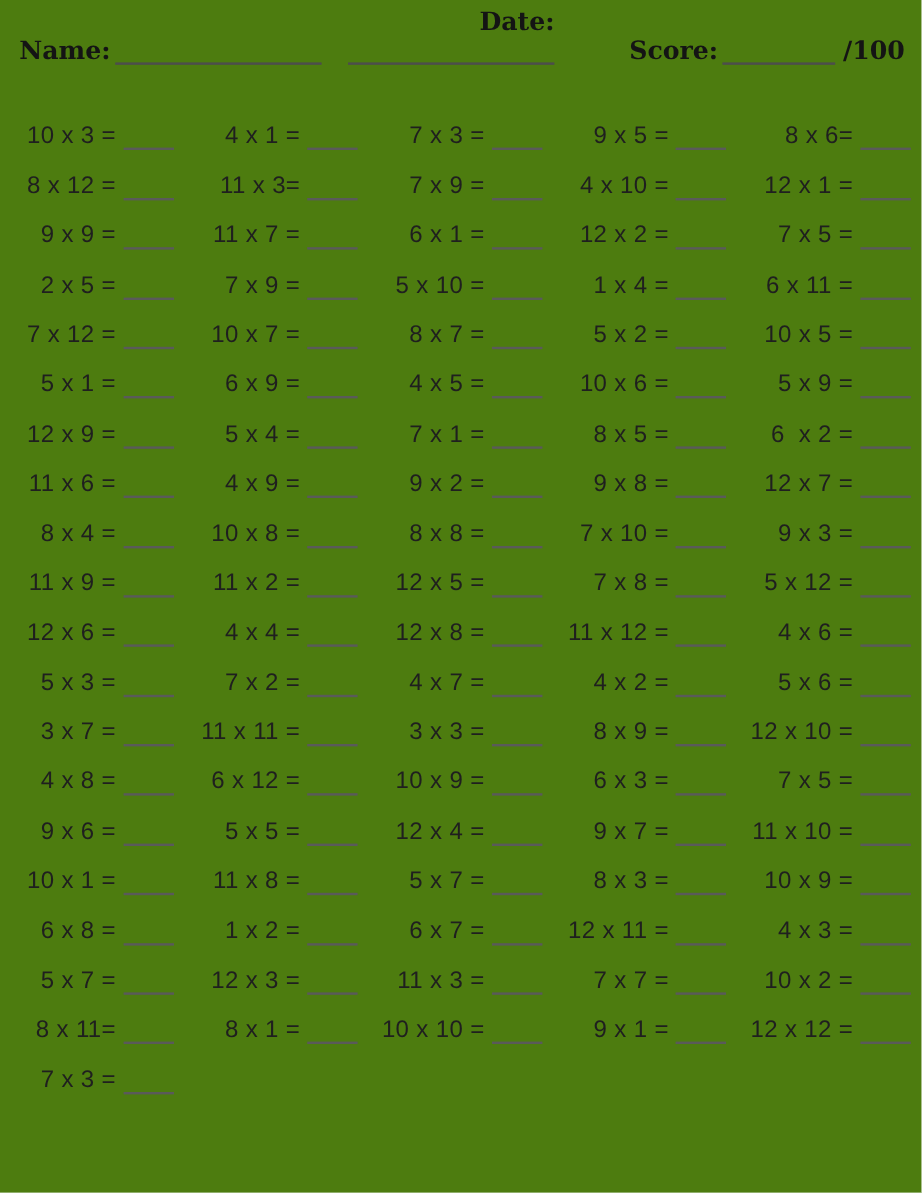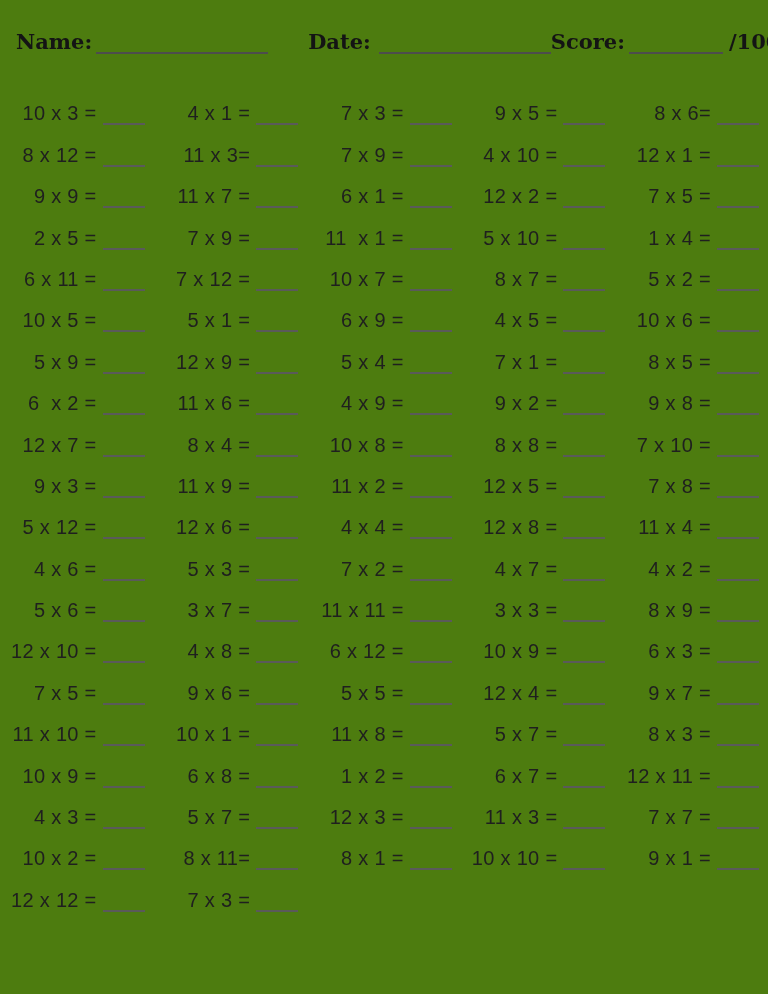"Date:" .date-field { flex-direction: none -> column; margin-left: 40px -> 14px }
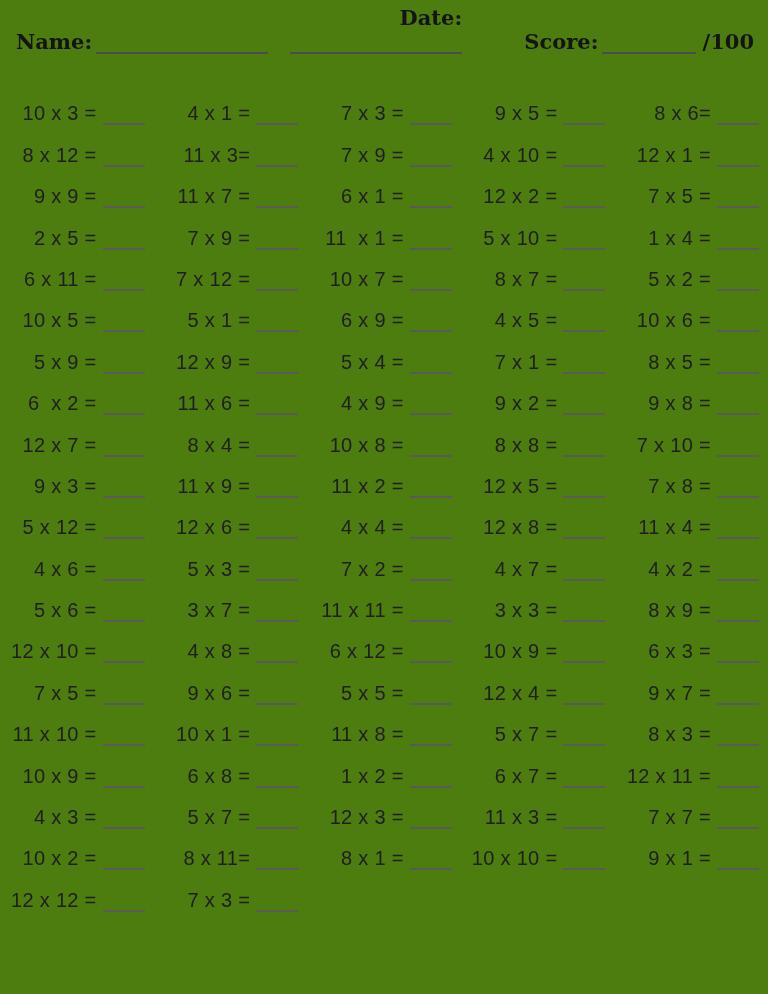"11 x 1 =" div.problem { html: <div> <span>11 x 1 =</span> <span></span> </div> -> none }
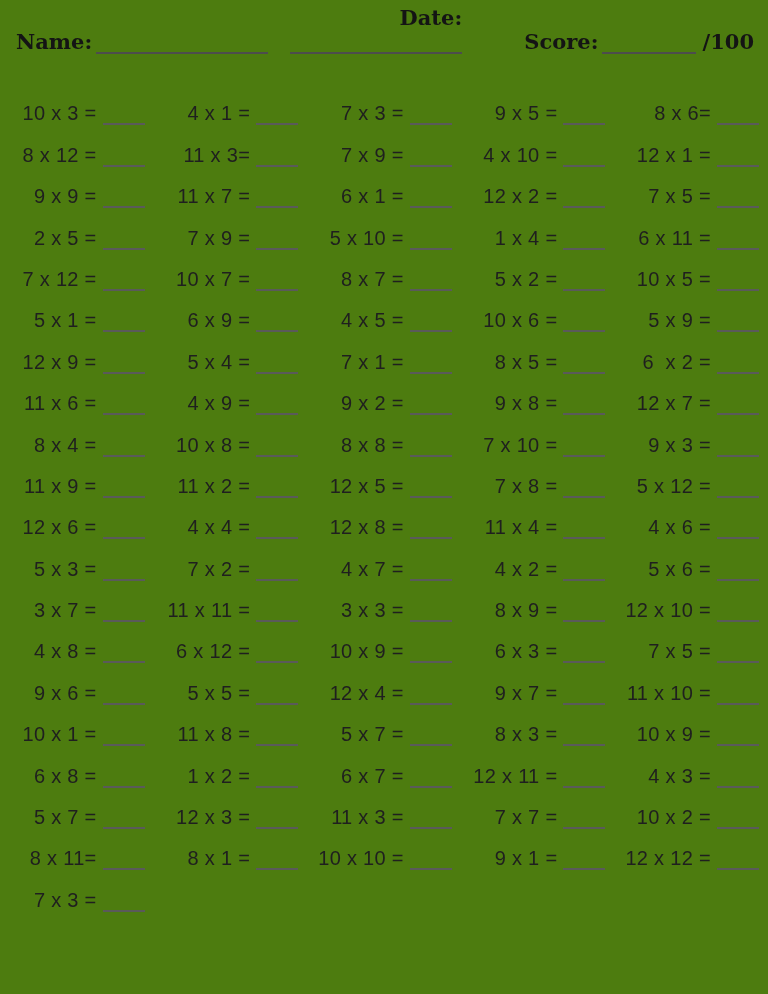"11 x 4 =" span.eq { text: 4 -> 12 }
